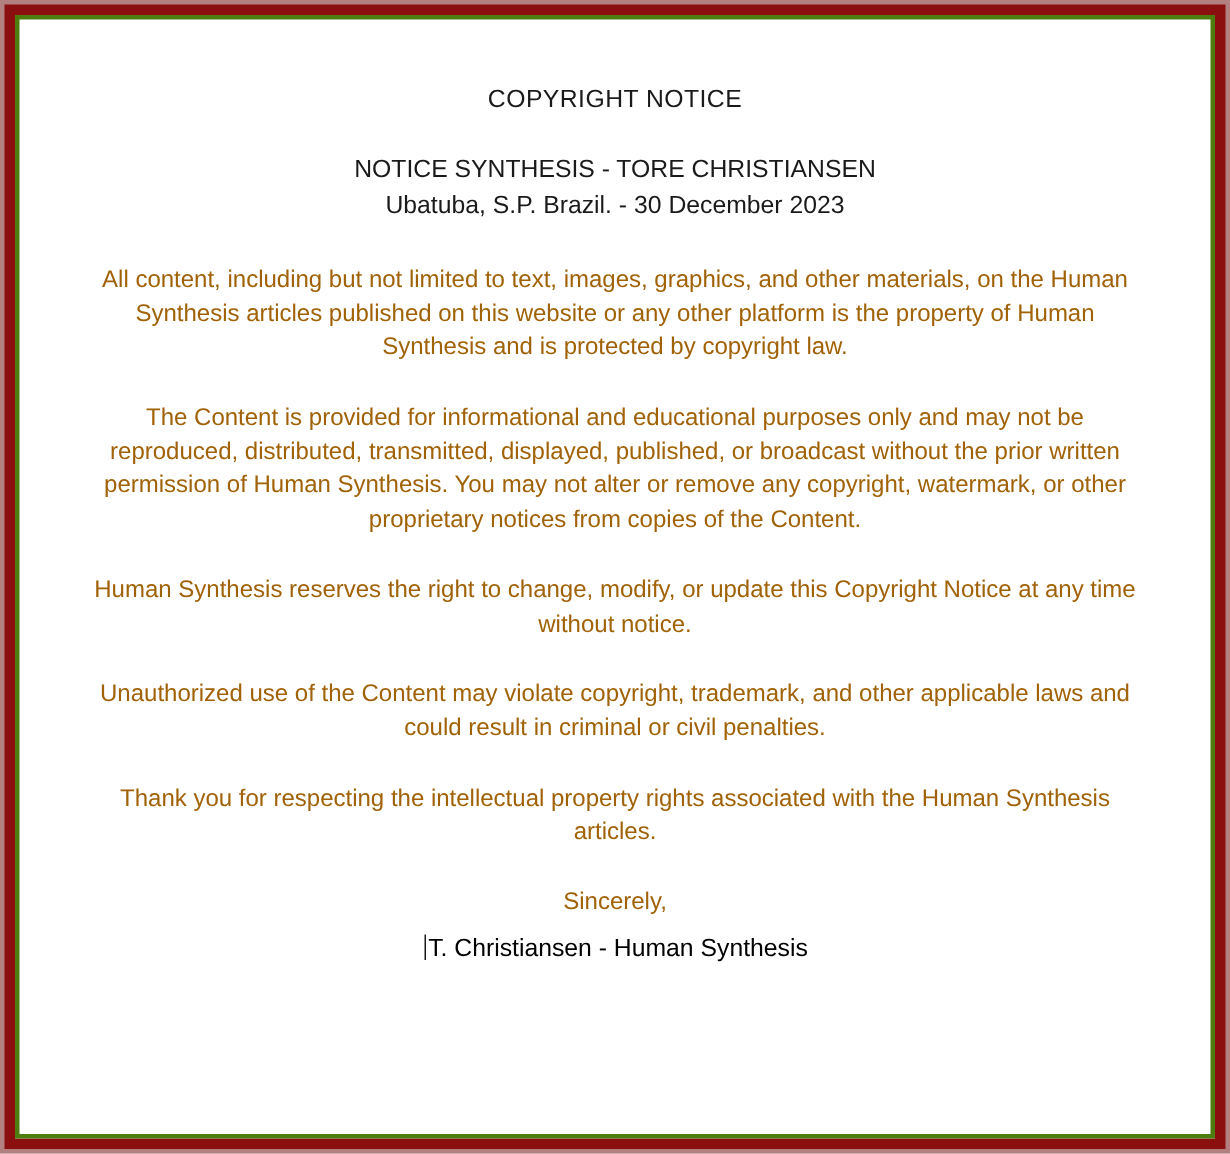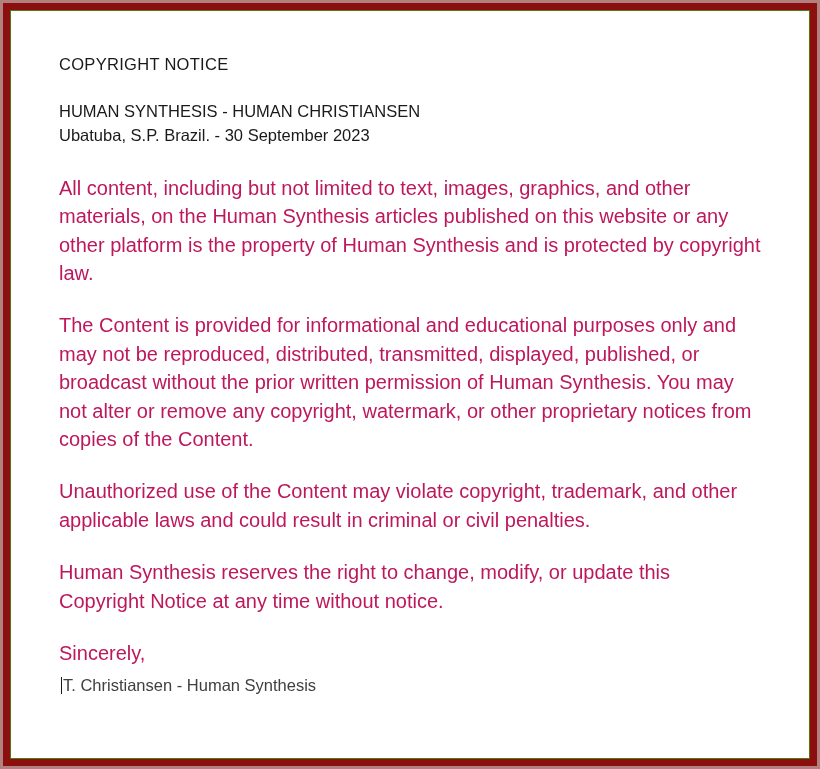"COPYRIGHT NOTICE" .inner-border { border: 1px solid #4d7c0f -> 3px solid #4d7c0f; text-align: none -> center }
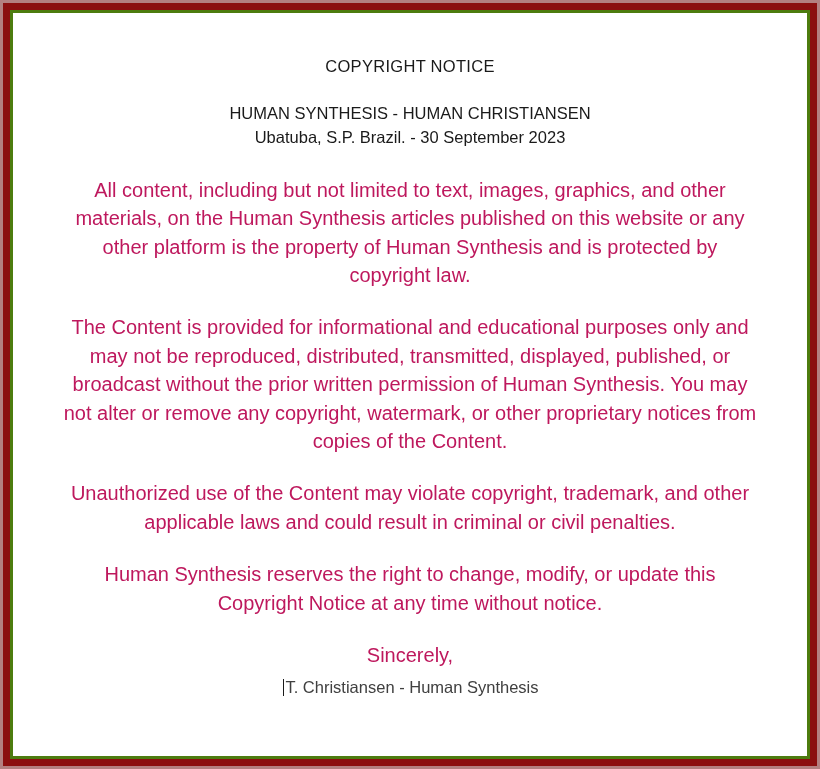"HUMAN SYNTHESIS - HUMAN CHRISTIANSEN" div.sub-line { text: HUMAN SYNTHESIS - HUMAN -> NOTICE SYNTHESIS - TORE }
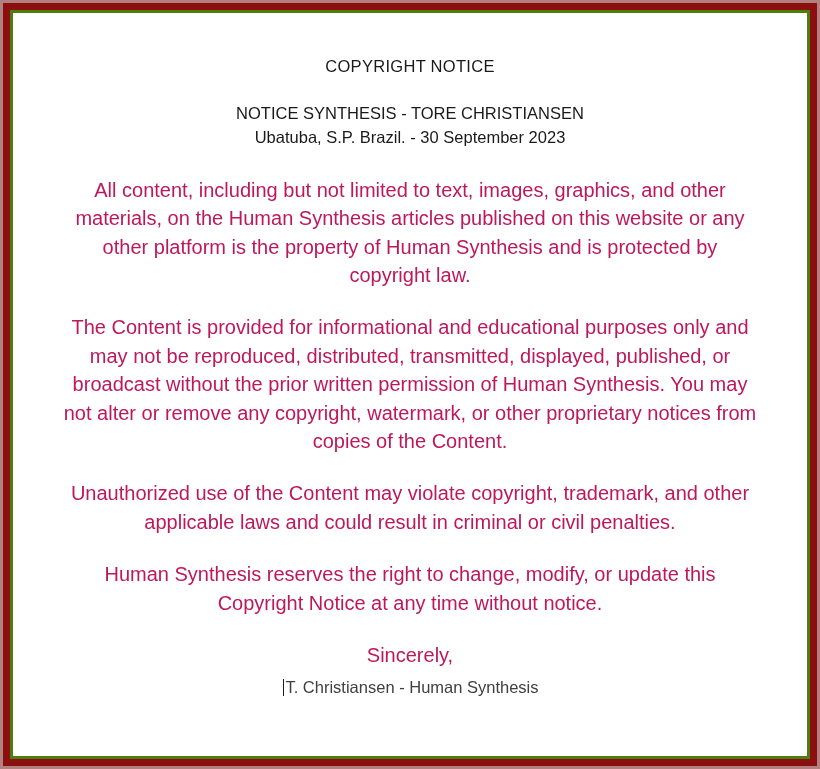"Ubatuba, S.P. Brazil. - 30" div.sub-line { text: September -> December }
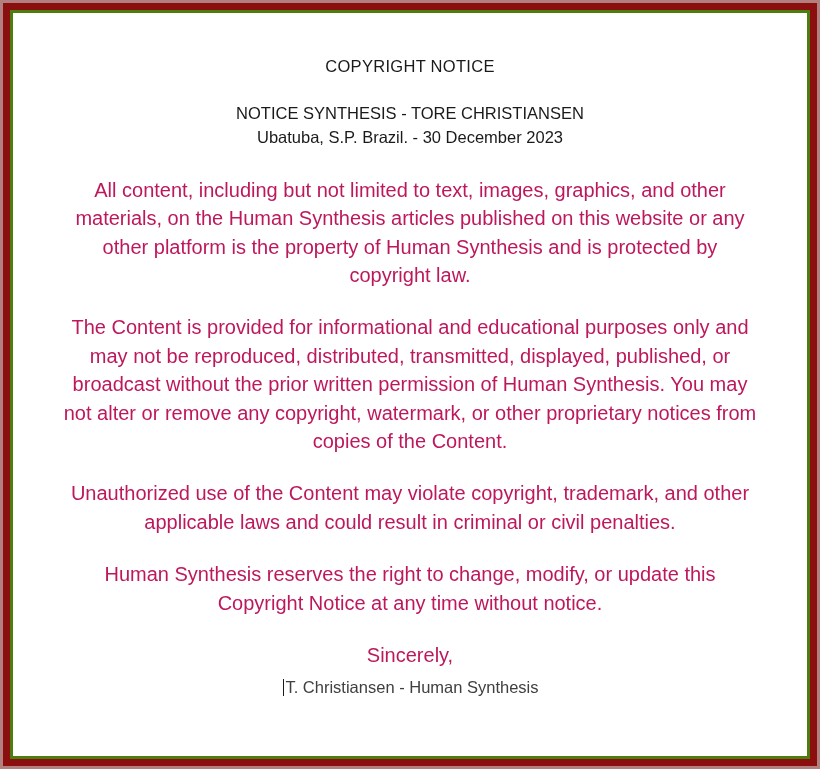"All content, including but not" .para { color: #be185d -> #a16207; font-size: 20px -> 16px }
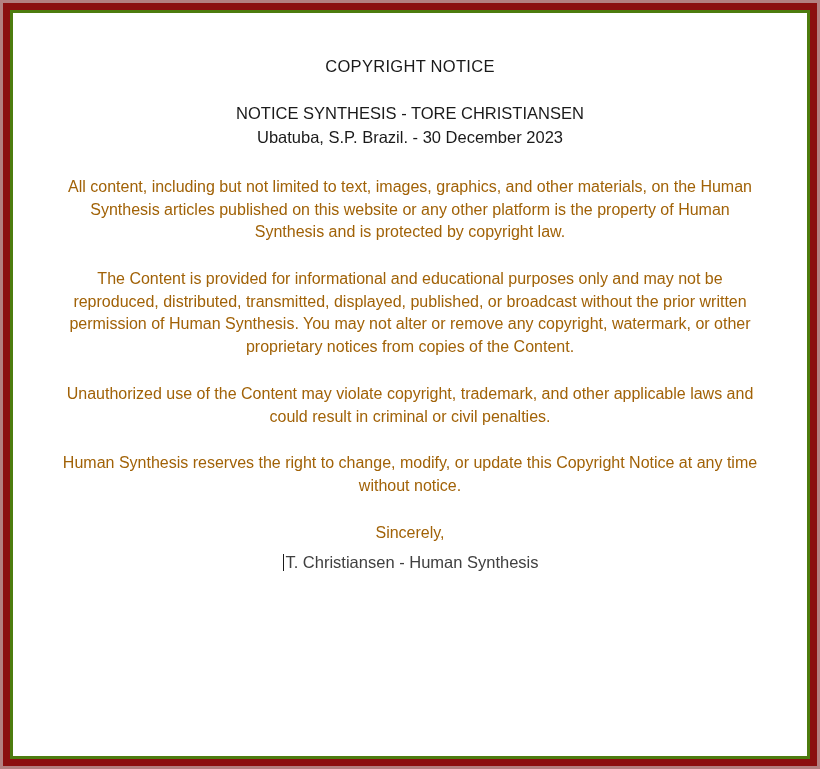"Unauthorized use of the Content" p.para { order: before "Human Synthesis reserves the right" -> after "Human Synthesis reserves the right" }
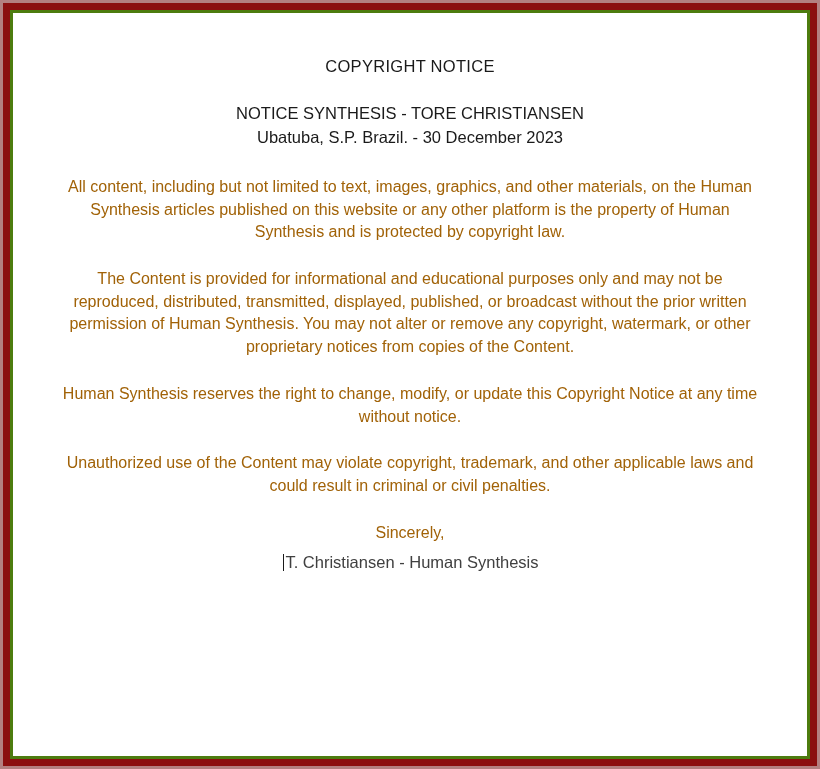"Thank you for respecting the" p.para { html: none -> <p>Thank you for respecting the intellectual property rights associated with the Human Synthesis articles.</p> }
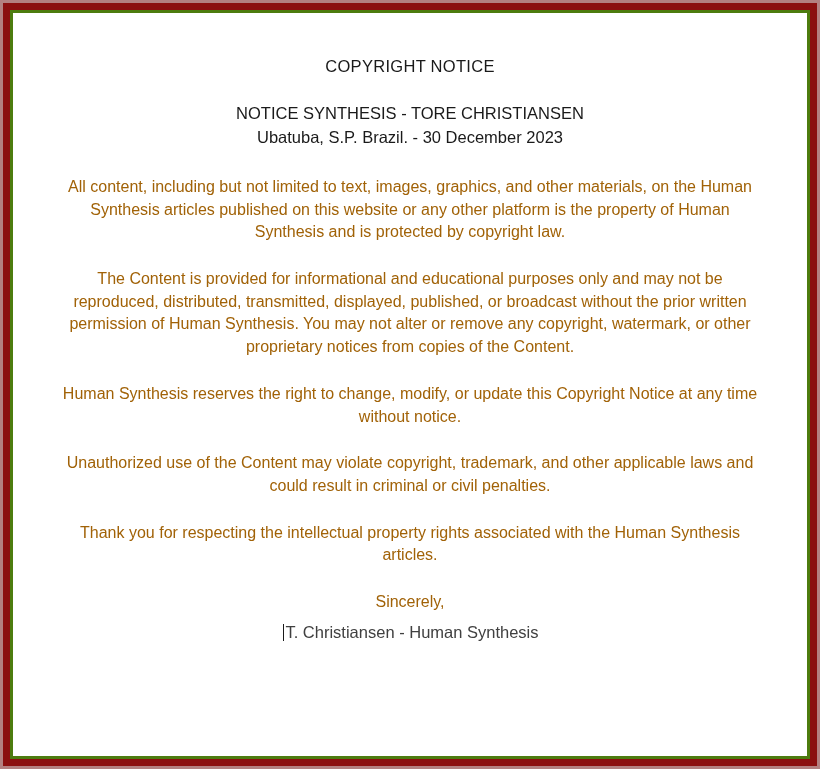"T. Christiansen - Human Synthesis" .signature-line { color: #404040 -> #000000 }
